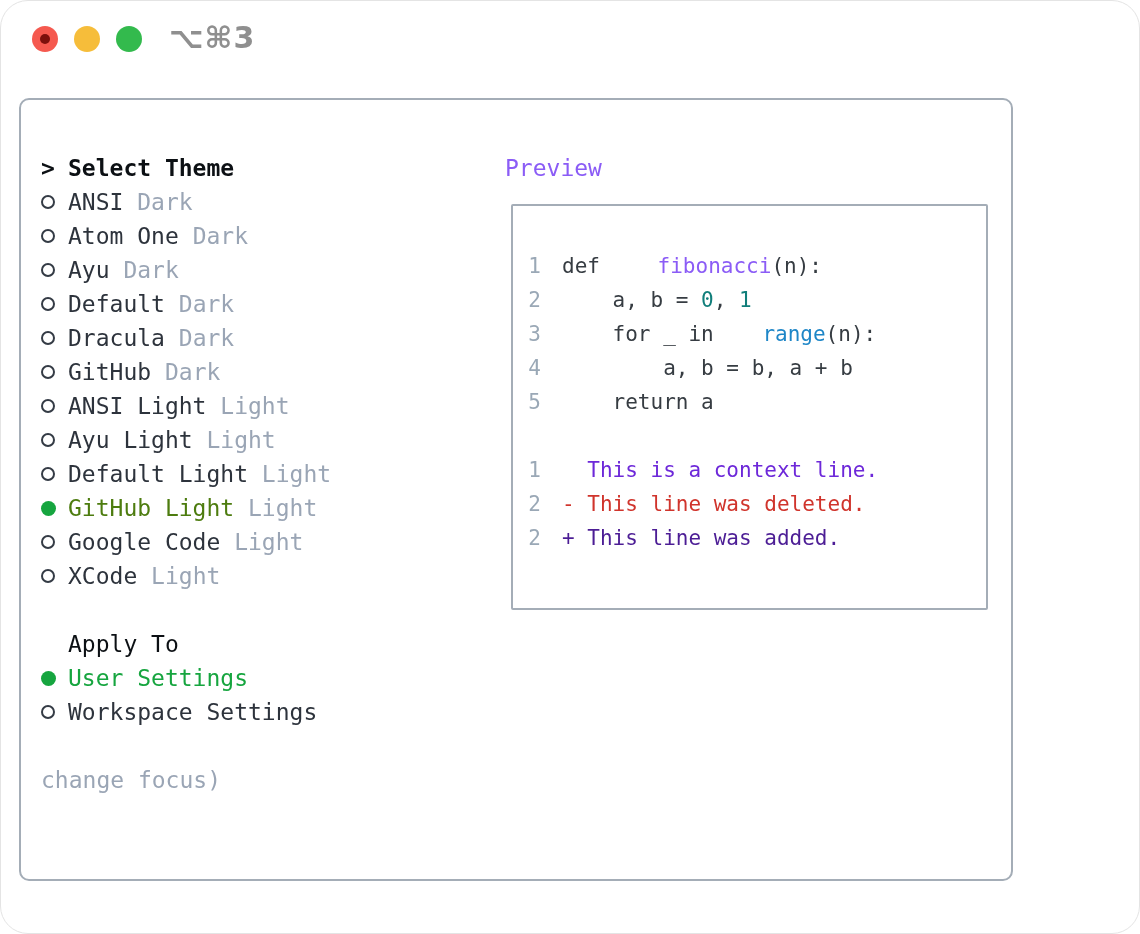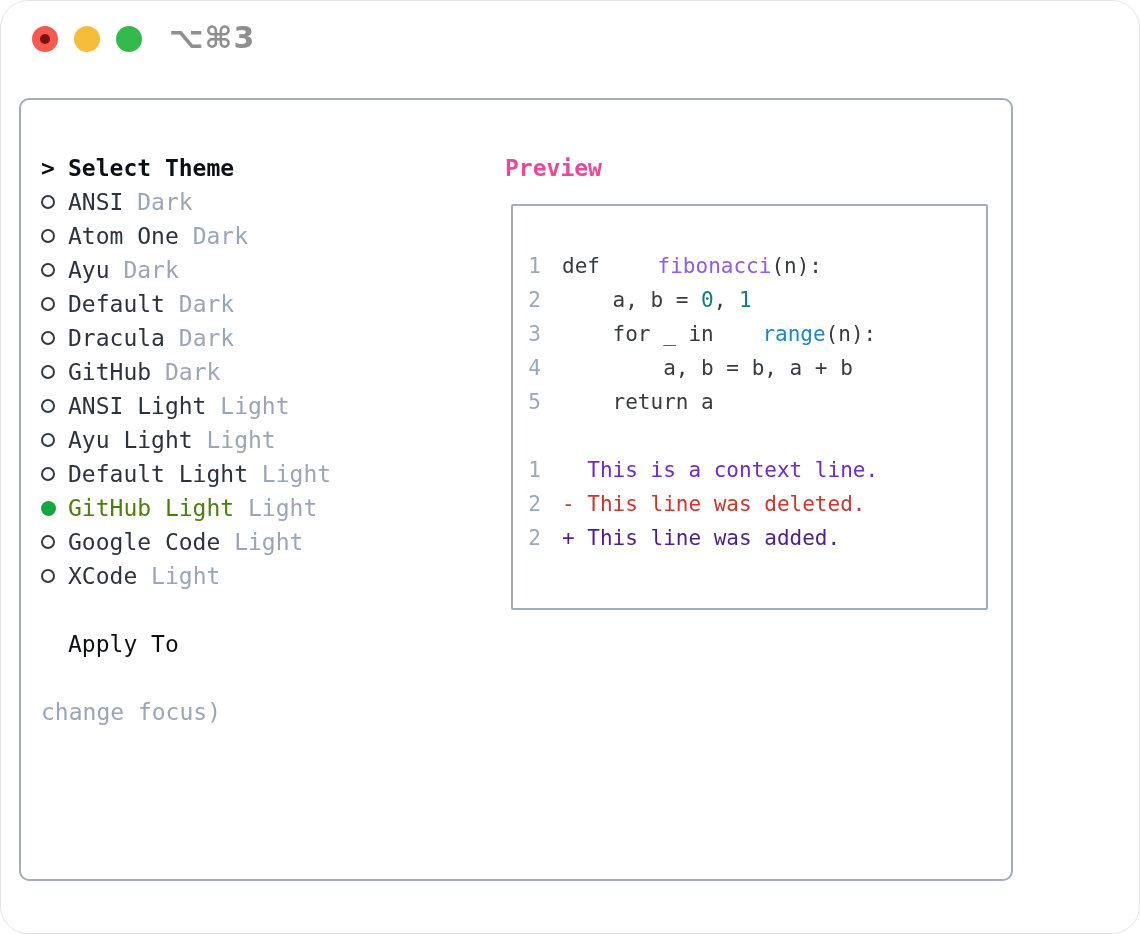"Preview" .preview-title { color: #ec4899 -> #8b5cf6; font-weight: bold -> normal }
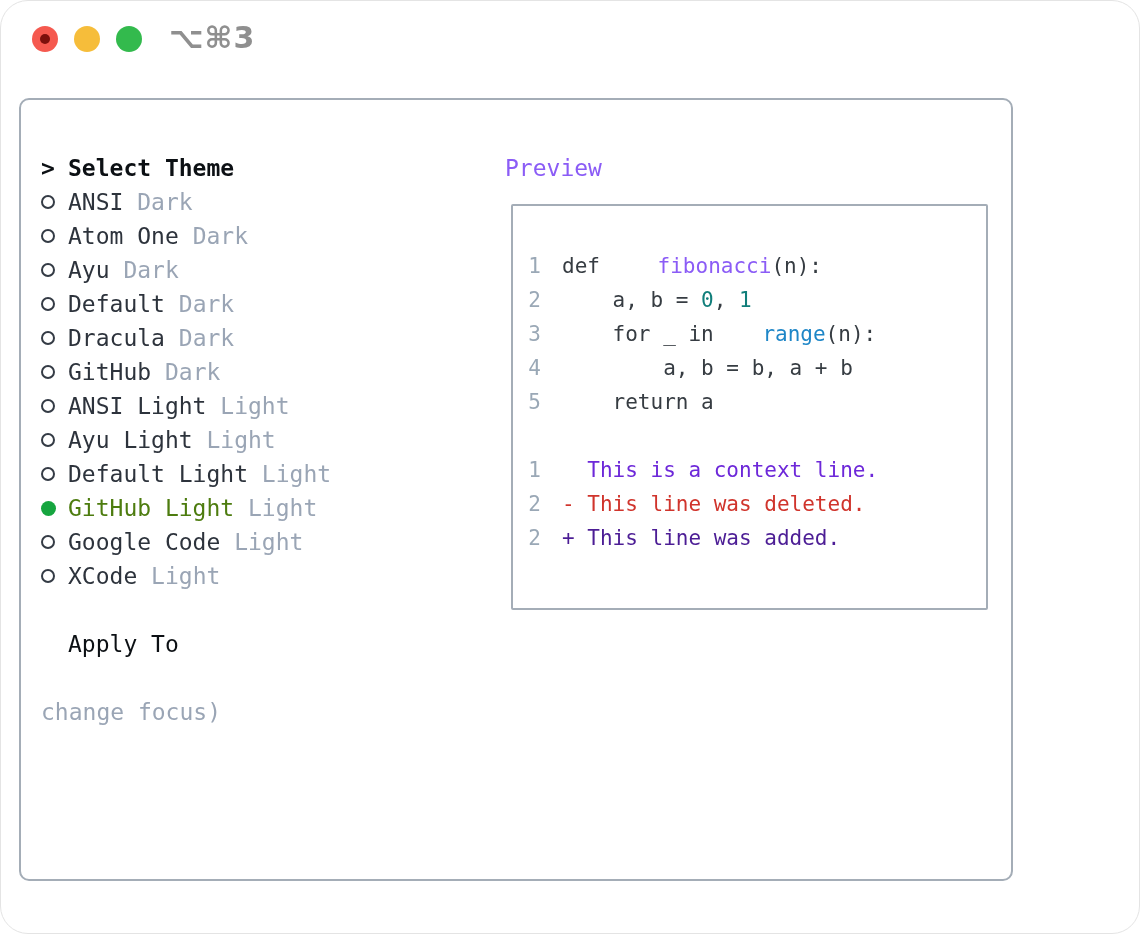"User Settings" div { html: none -> <div> <div><span><span></span></span><span>User Settings</span></div> <div><span><span></span></span><span>Workspace Settings</span></div> </div> }
